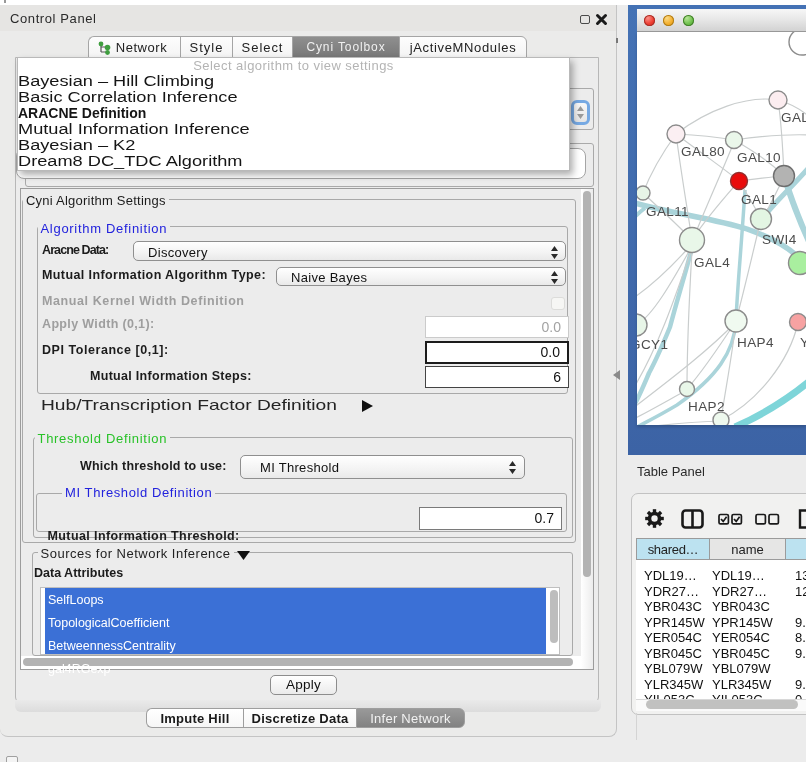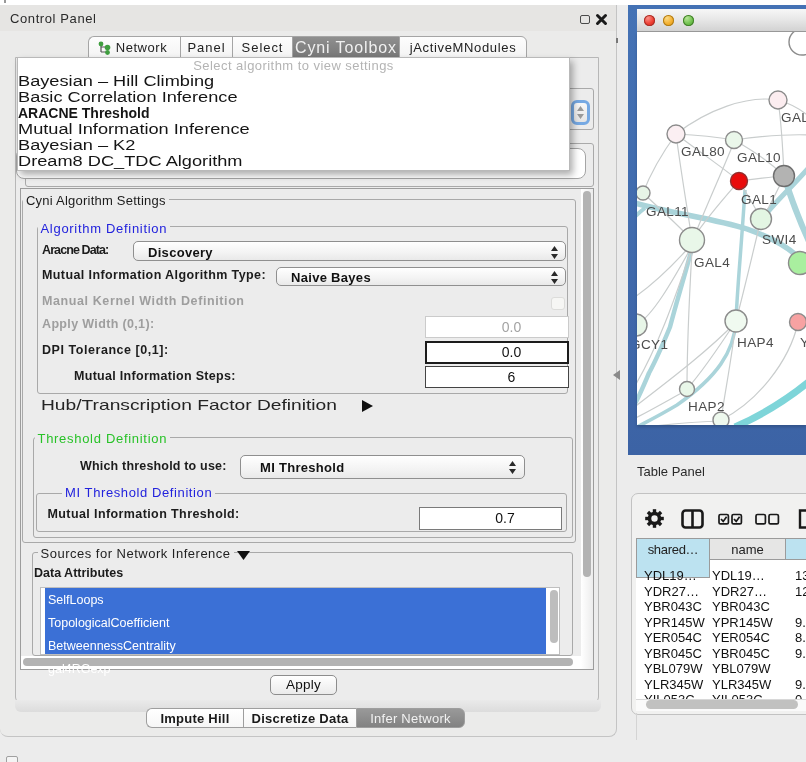"Panel" div { text: Panel -> Style }
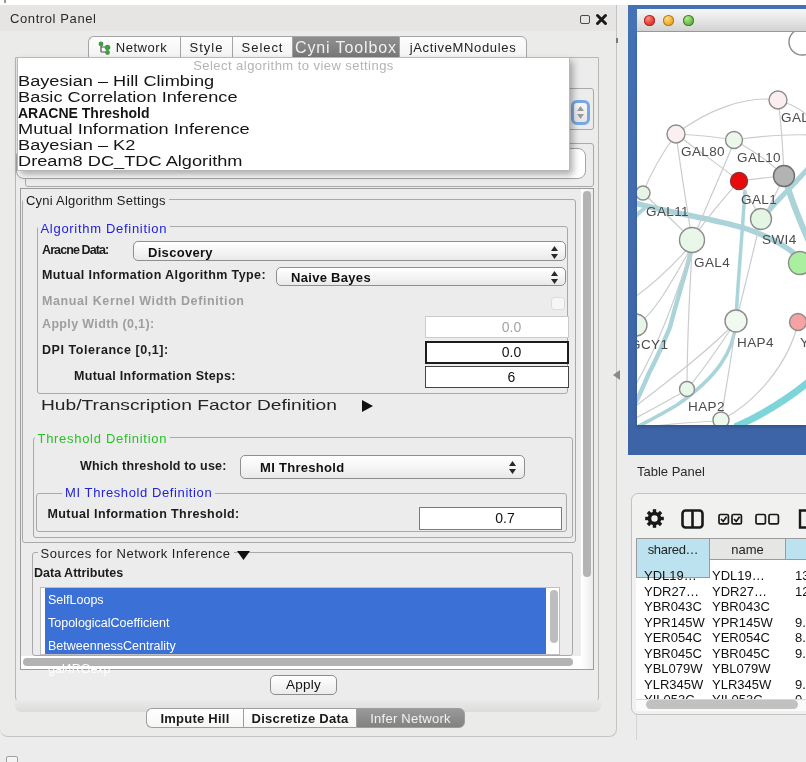"Cyni Toolbox" div { font-size: 16px -> 12px }
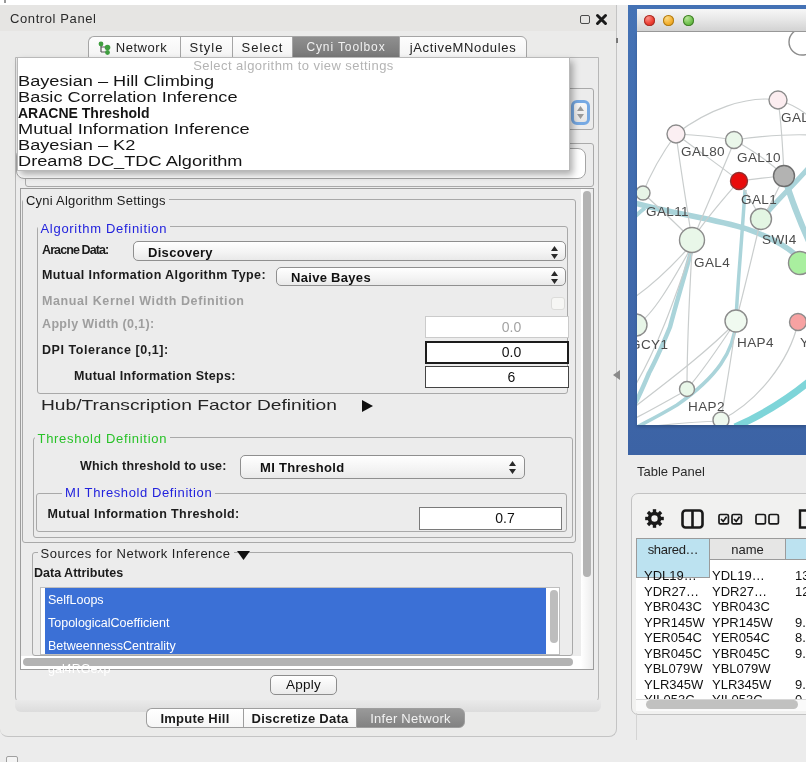"ARACNE Threshold" b { text: Threshold -> Definition }
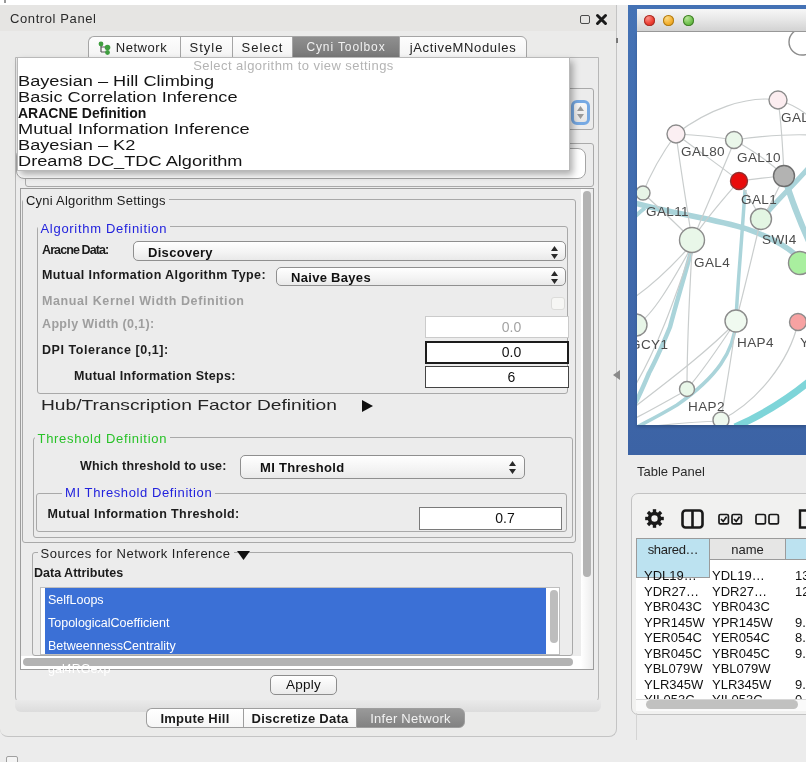"Discovery" .combo .ct { font-weight: bold -> none }
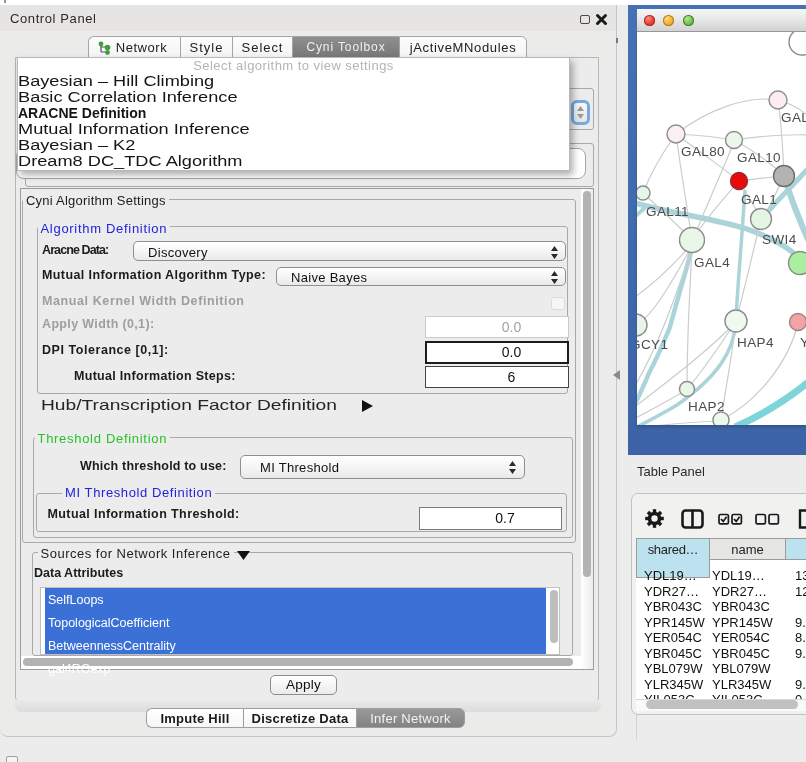"0.0" .field { text-align: center -> right }
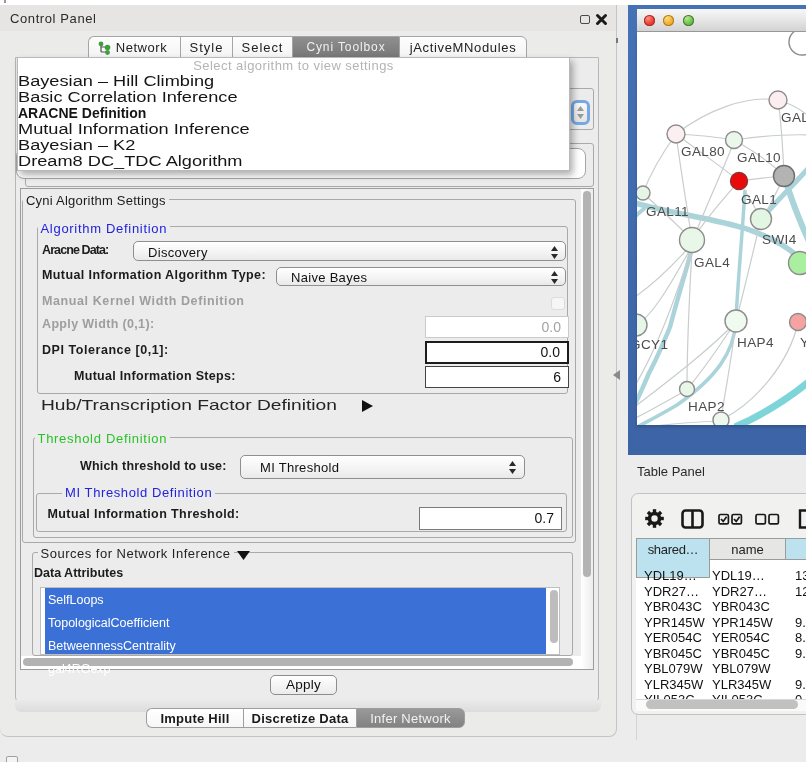"Mutual Information Steps:" div.lbl { left: 26px -> 42px }
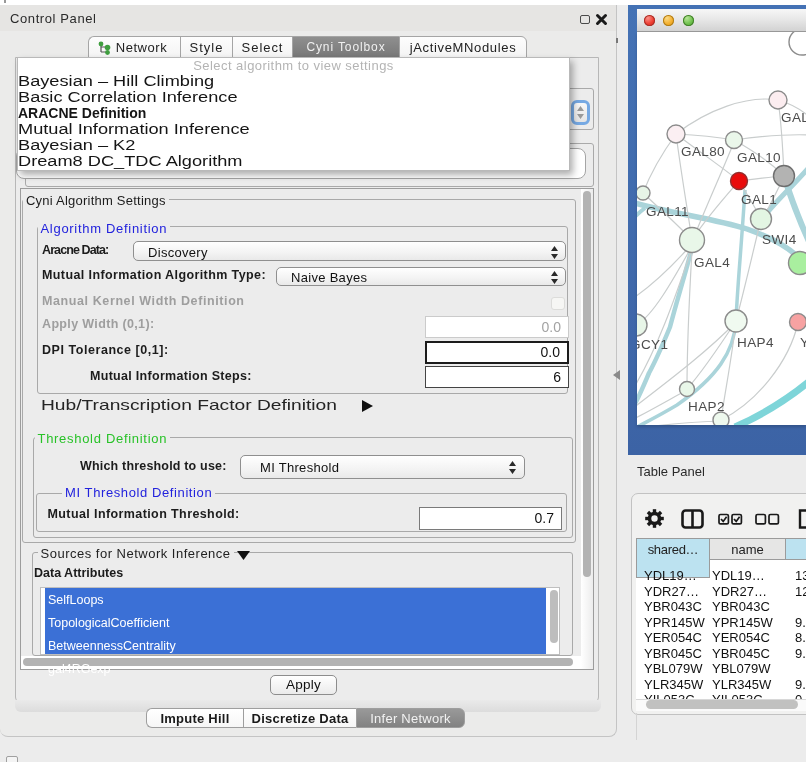"Mutual Information Threshold:" div.lbl { top: 507px -> 529px }
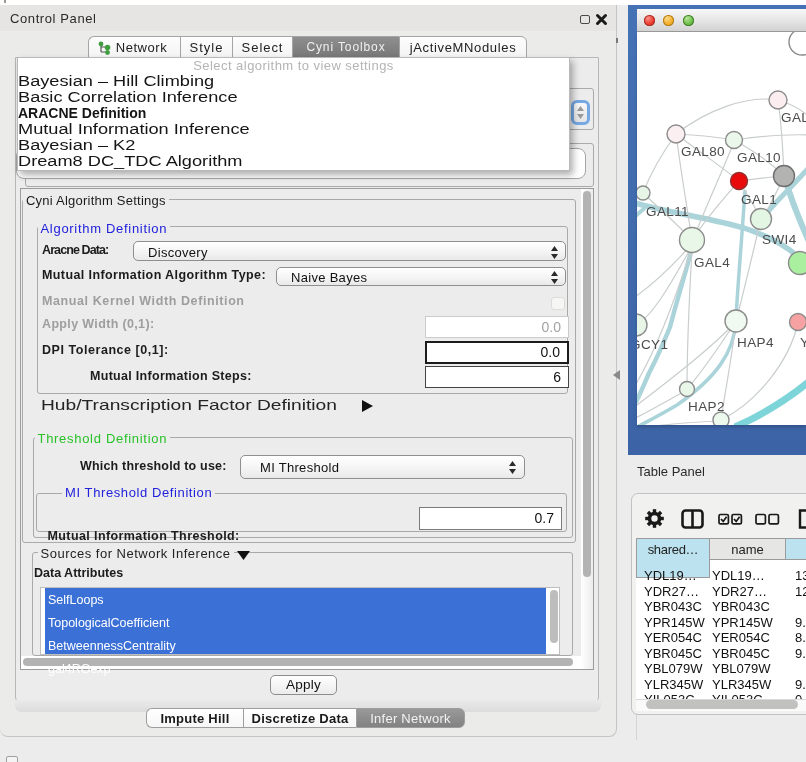"shared…" div.abs { height: 40px -> 22px }
